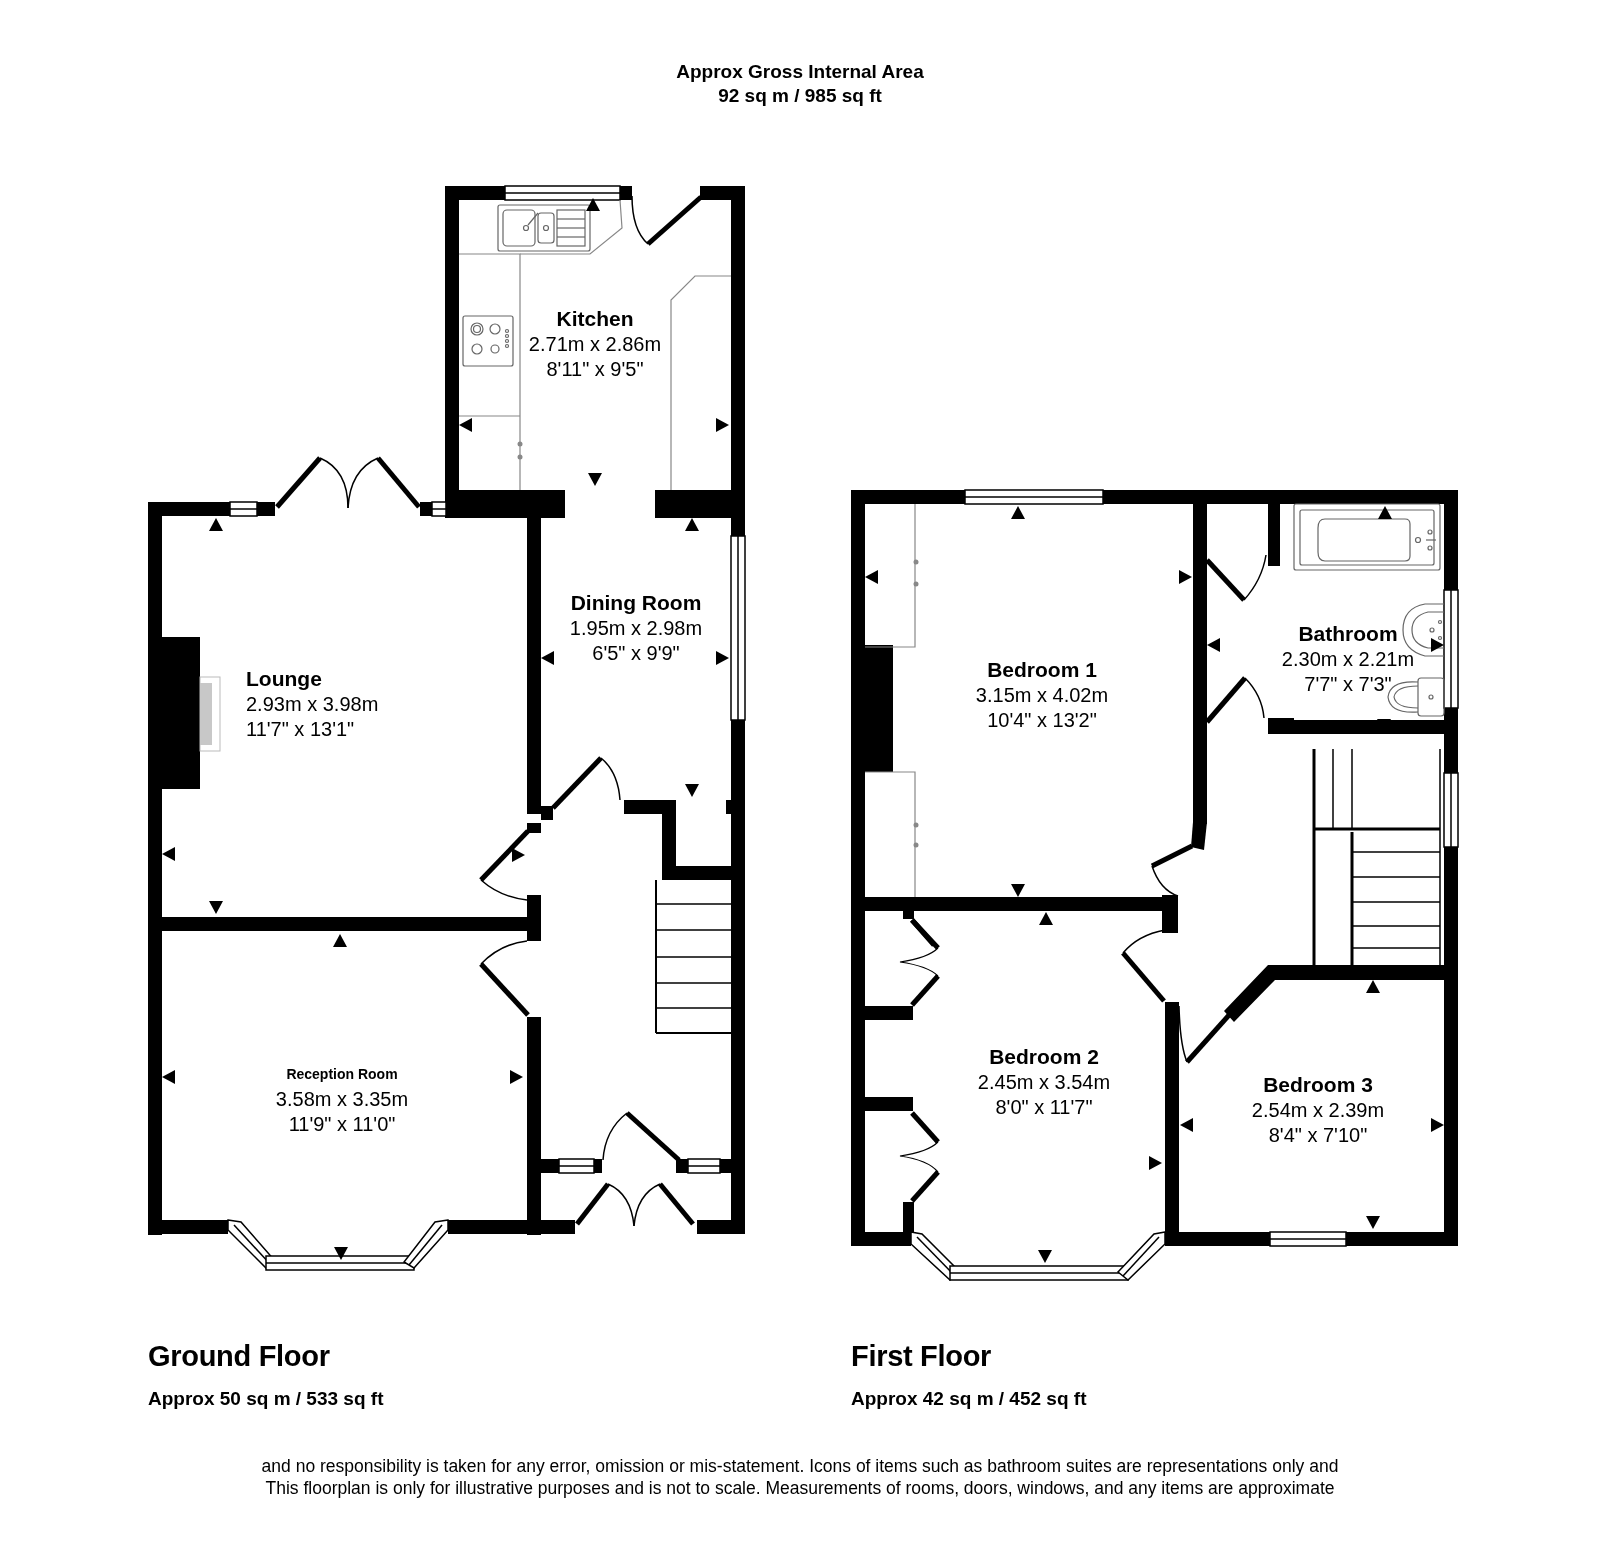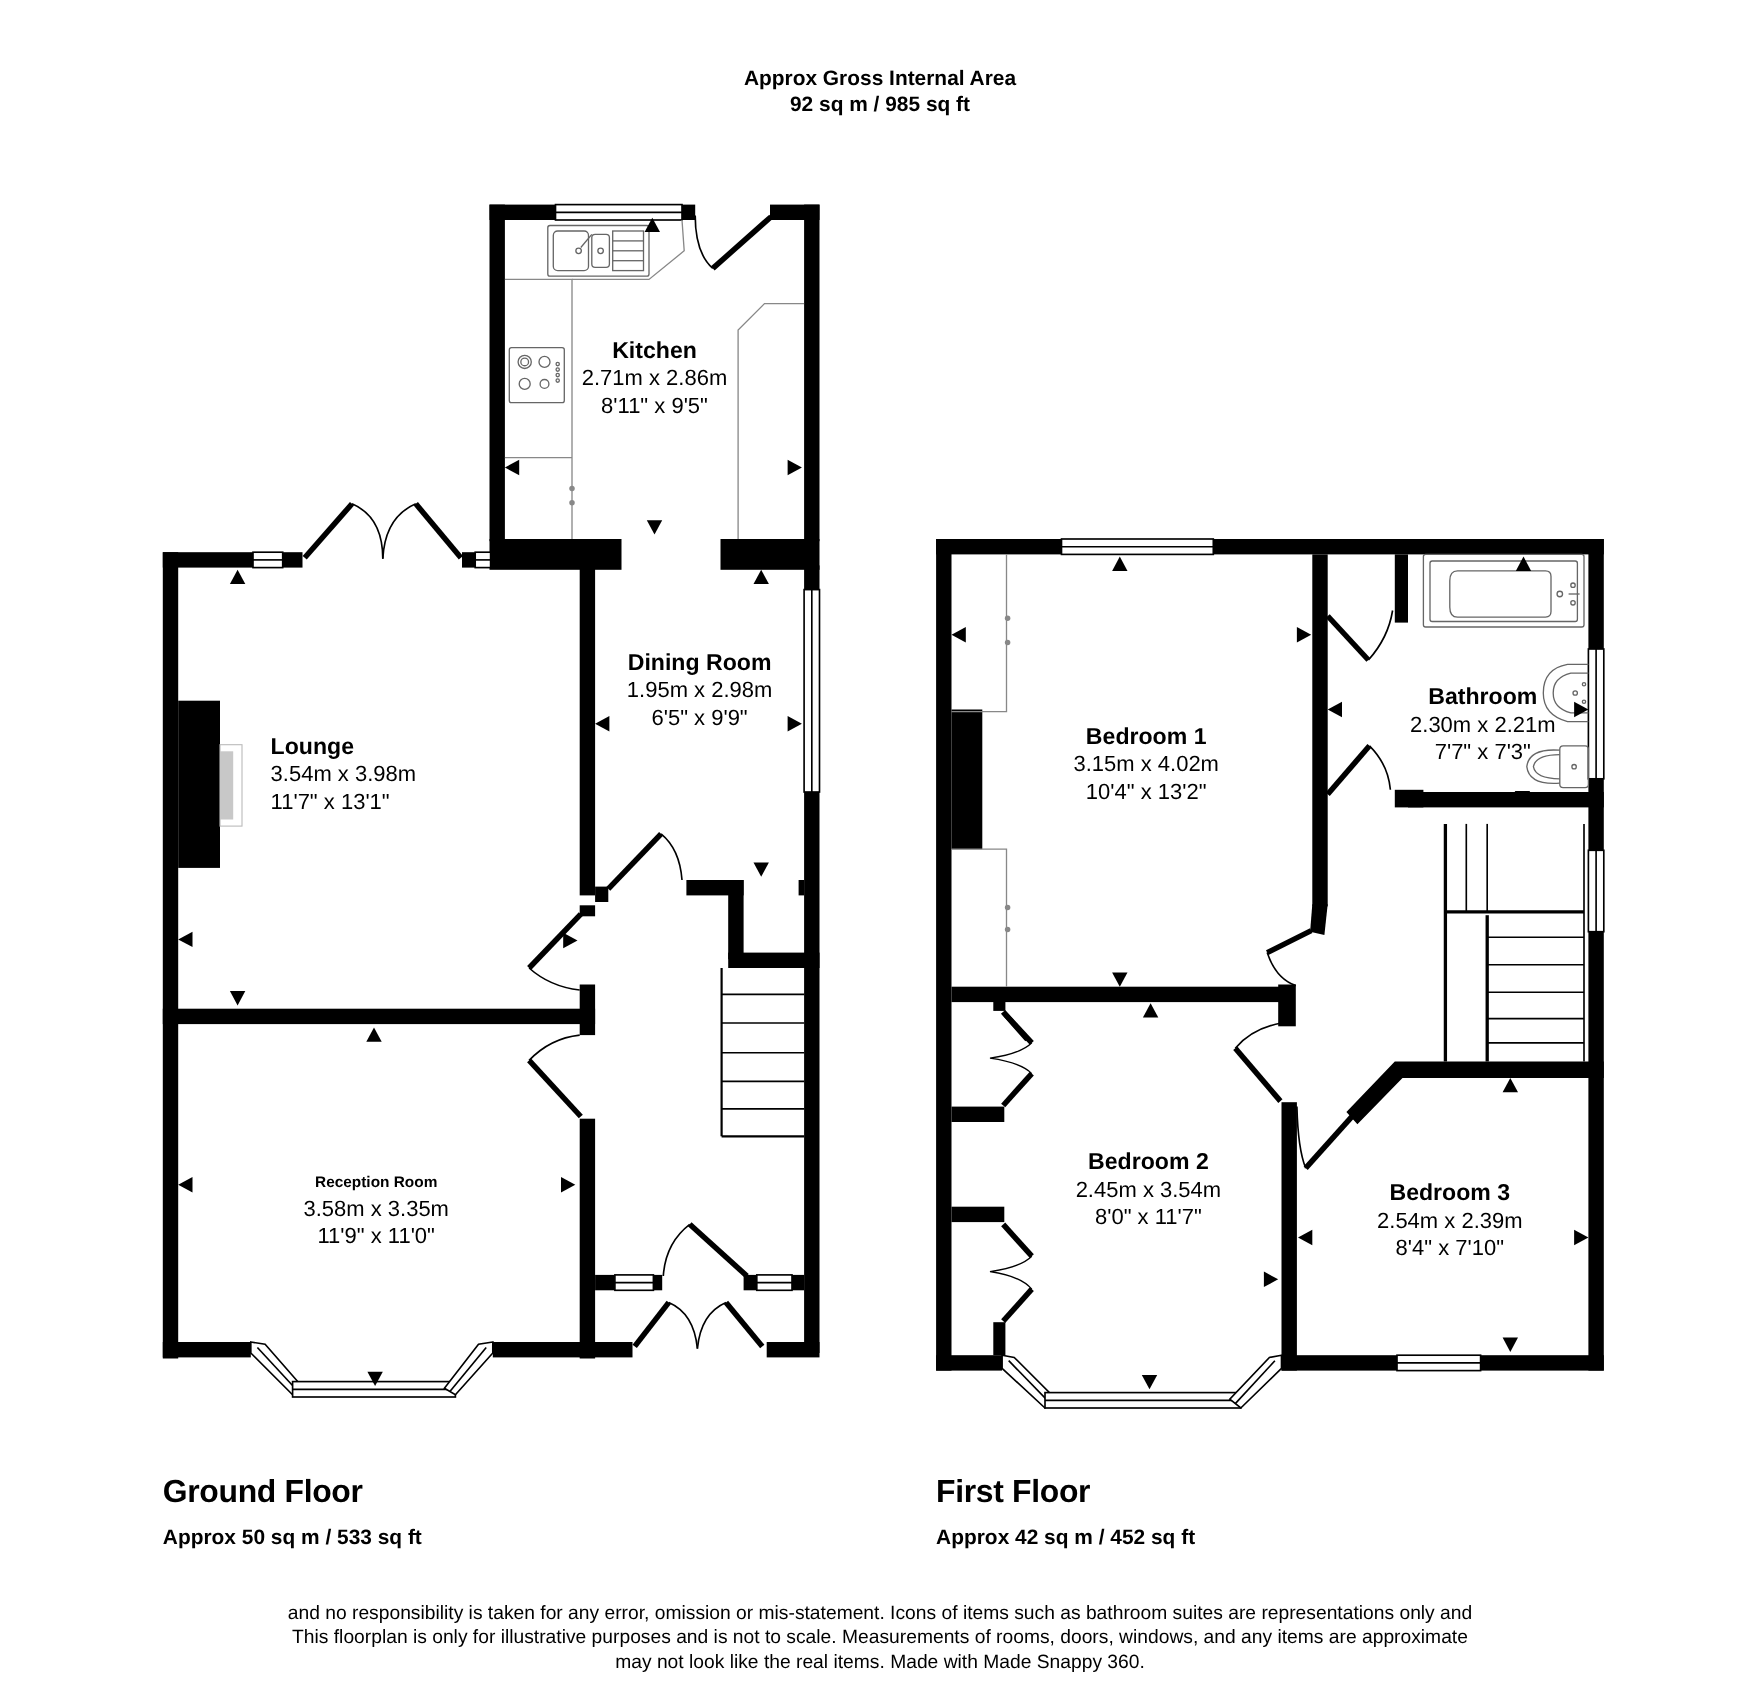"3.54m x 3.98m" div { text: 3.54m -> 2.93m }
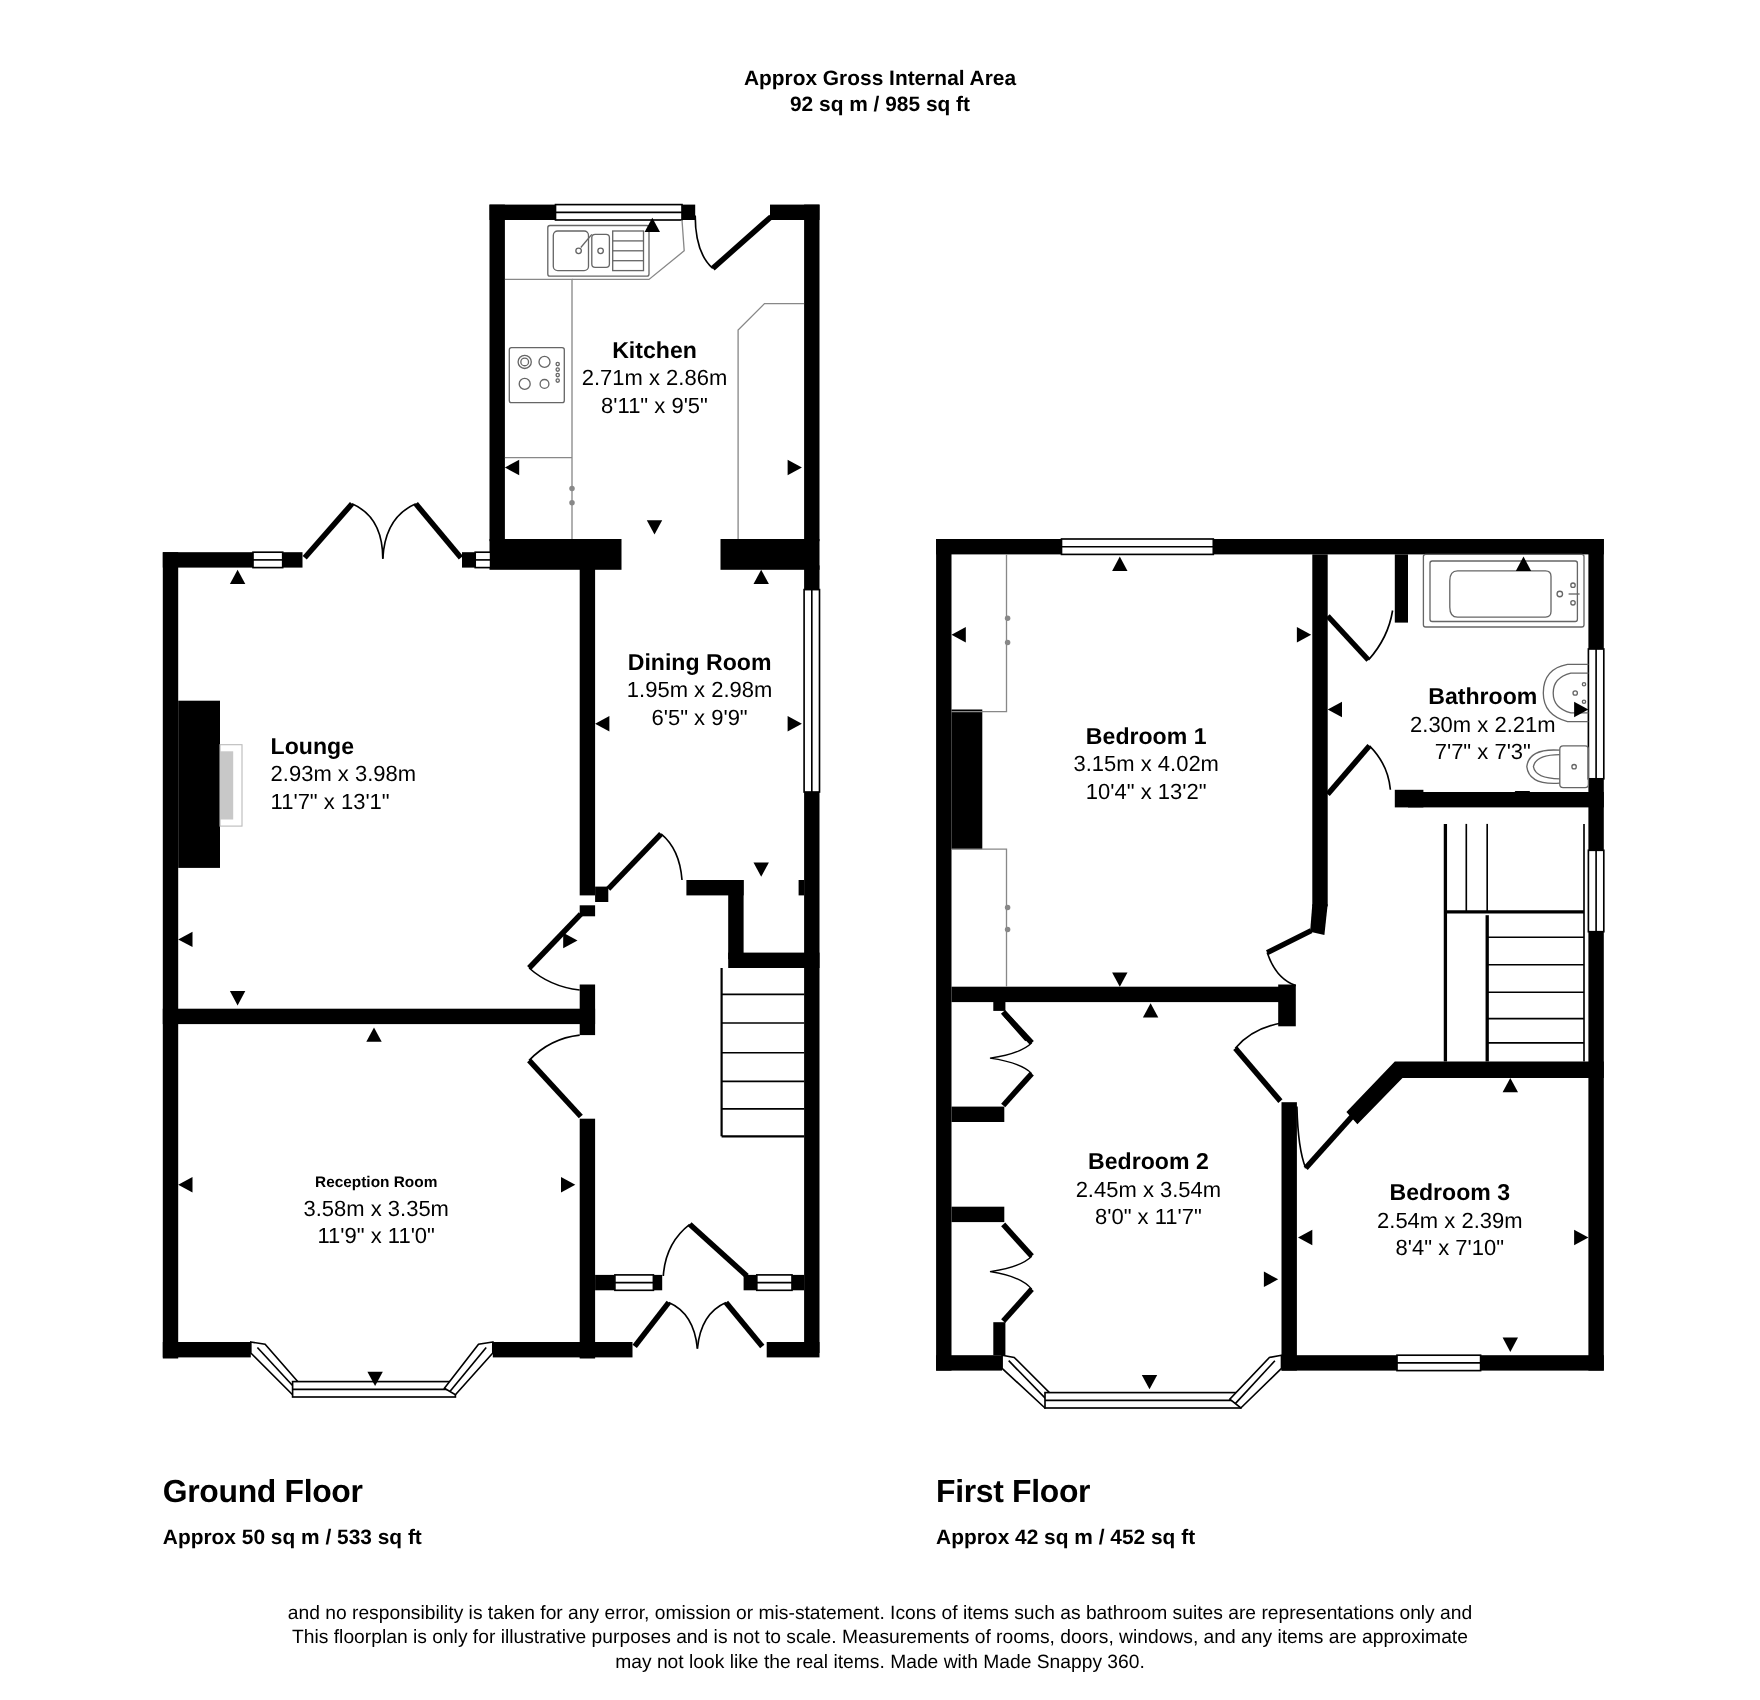"may not look like the" div { html: <div>may not look like the real items. Made with Made Snappy 360.</div> -> none }
